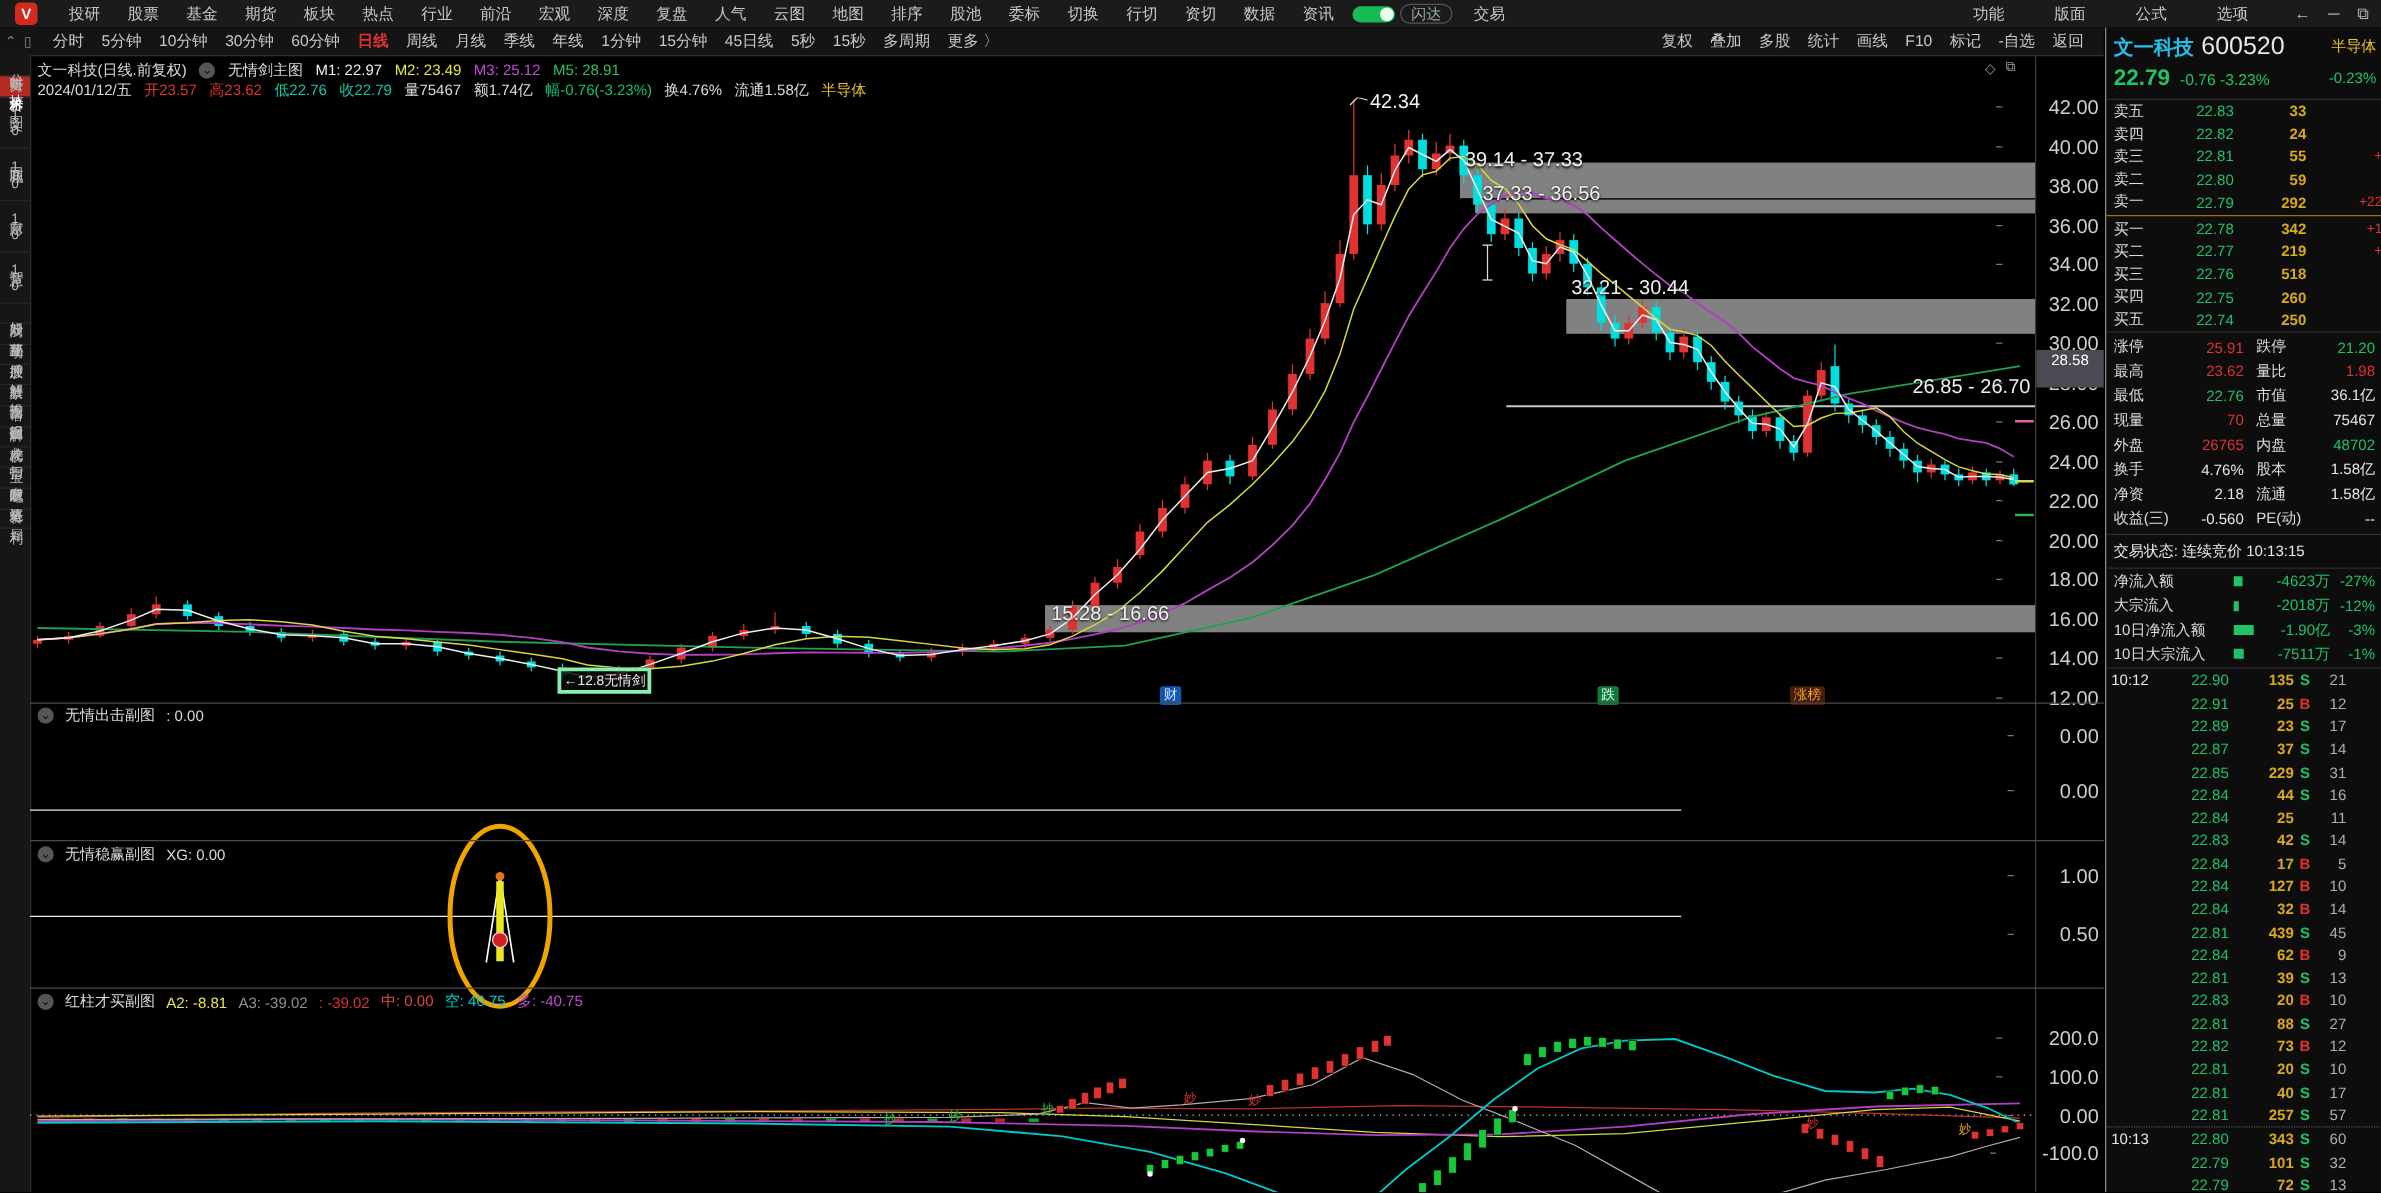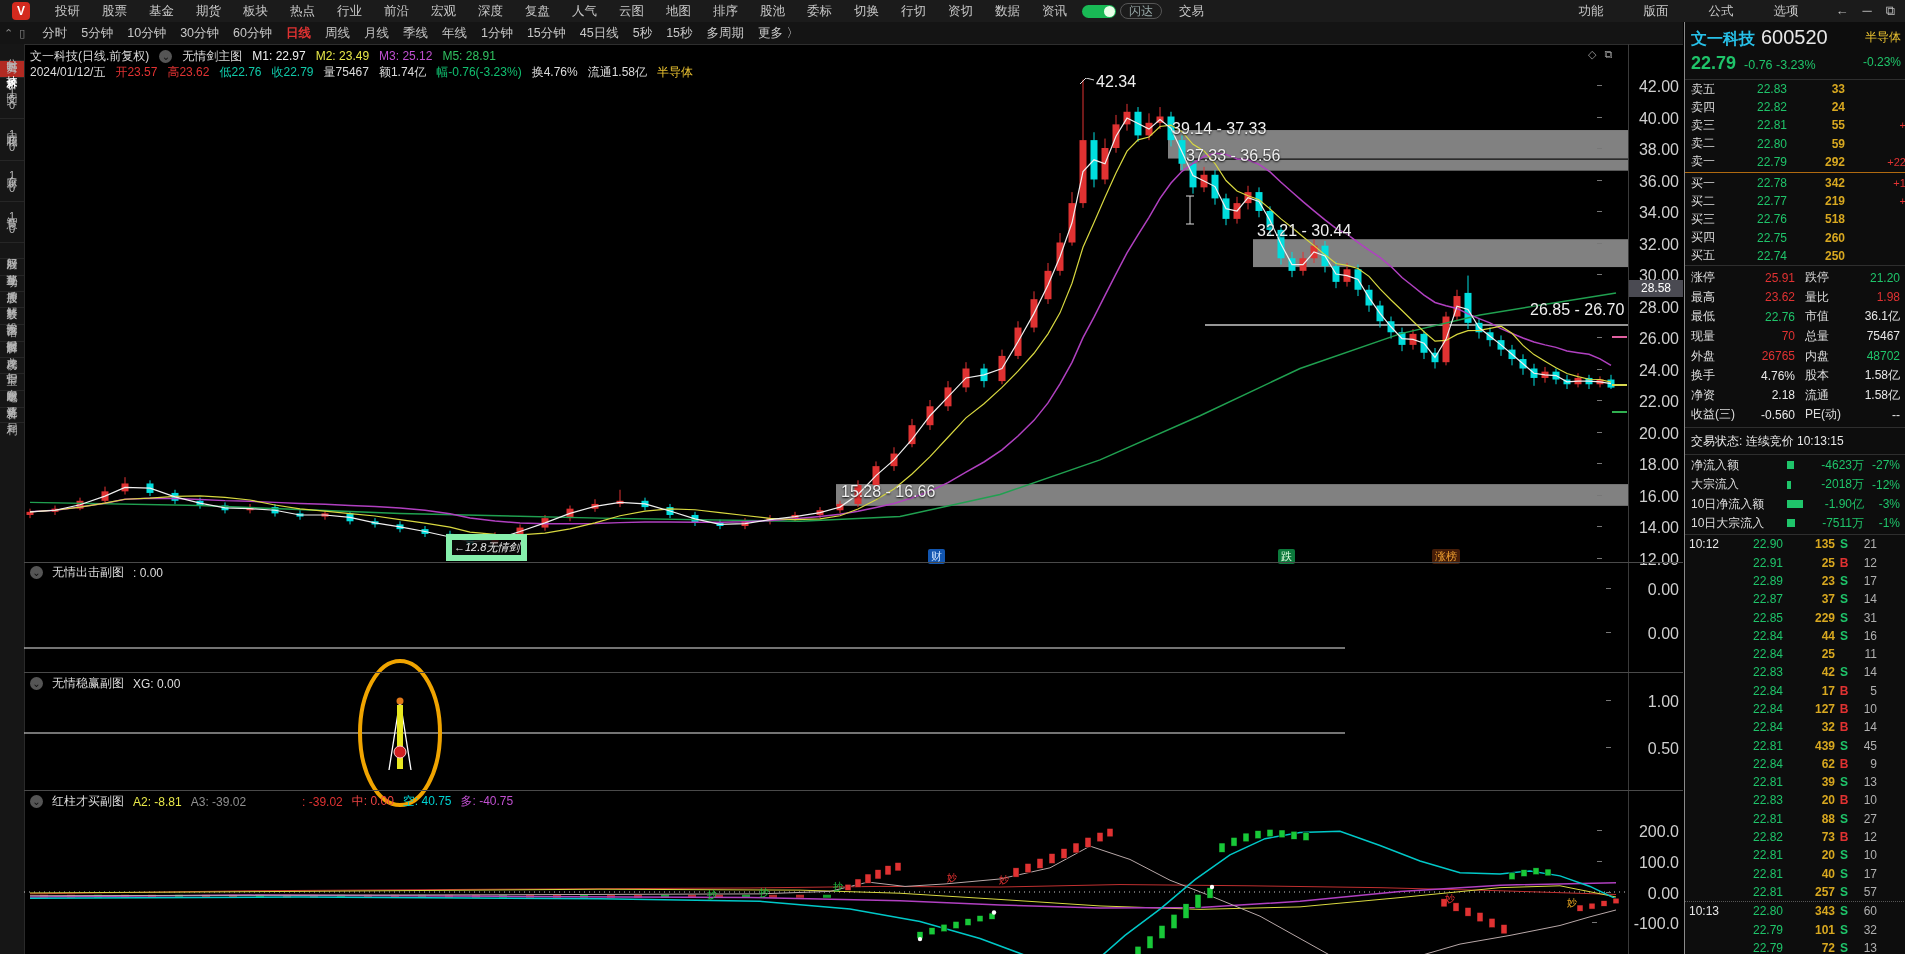"复权" div.t2right { html: none -> <div> <span>复权</span> <span>叠加</span> <span>多股</span> <span>统计</span> <span>画线</span> <span>F10</span> <span>标记</span> <span>-自选</span> <span>返回</span> </div> }
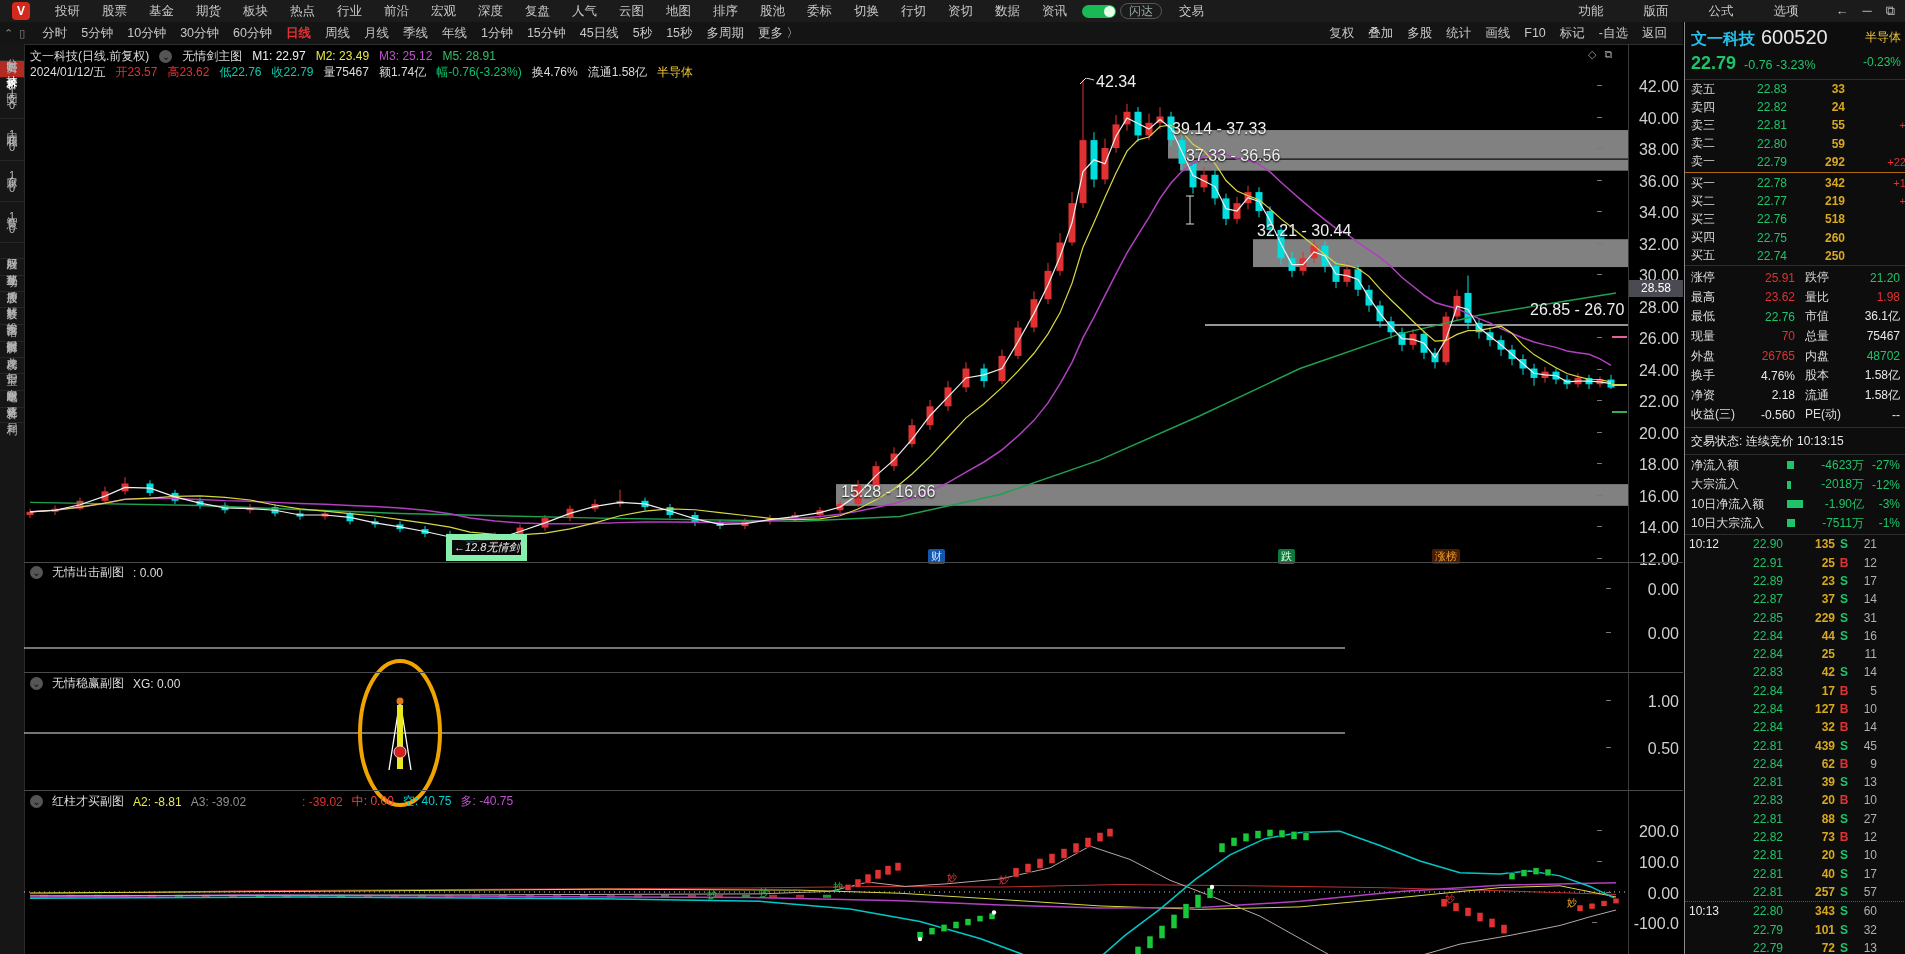"28.58" .pricetag { height: 17px -> 30px }
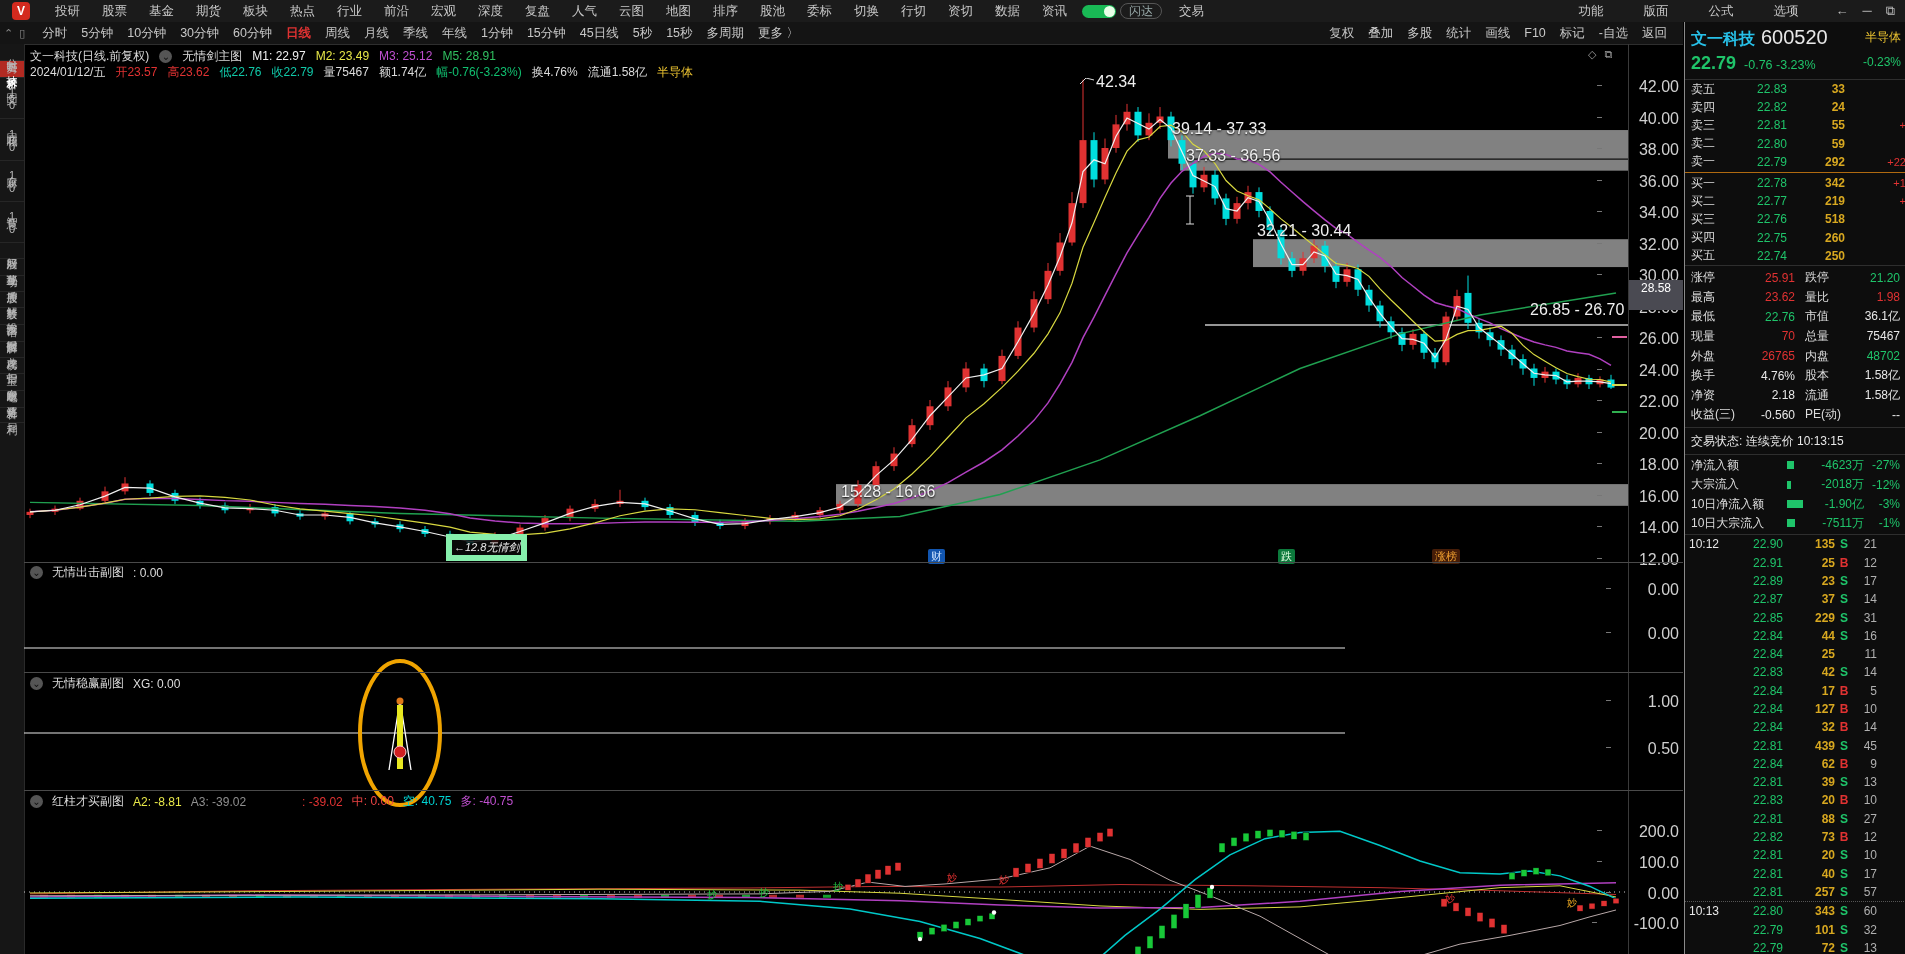"←12.8无情剑" .sword { border: 6px solid #86efac -> 3px solid #86efac; font-style: italic -> none }
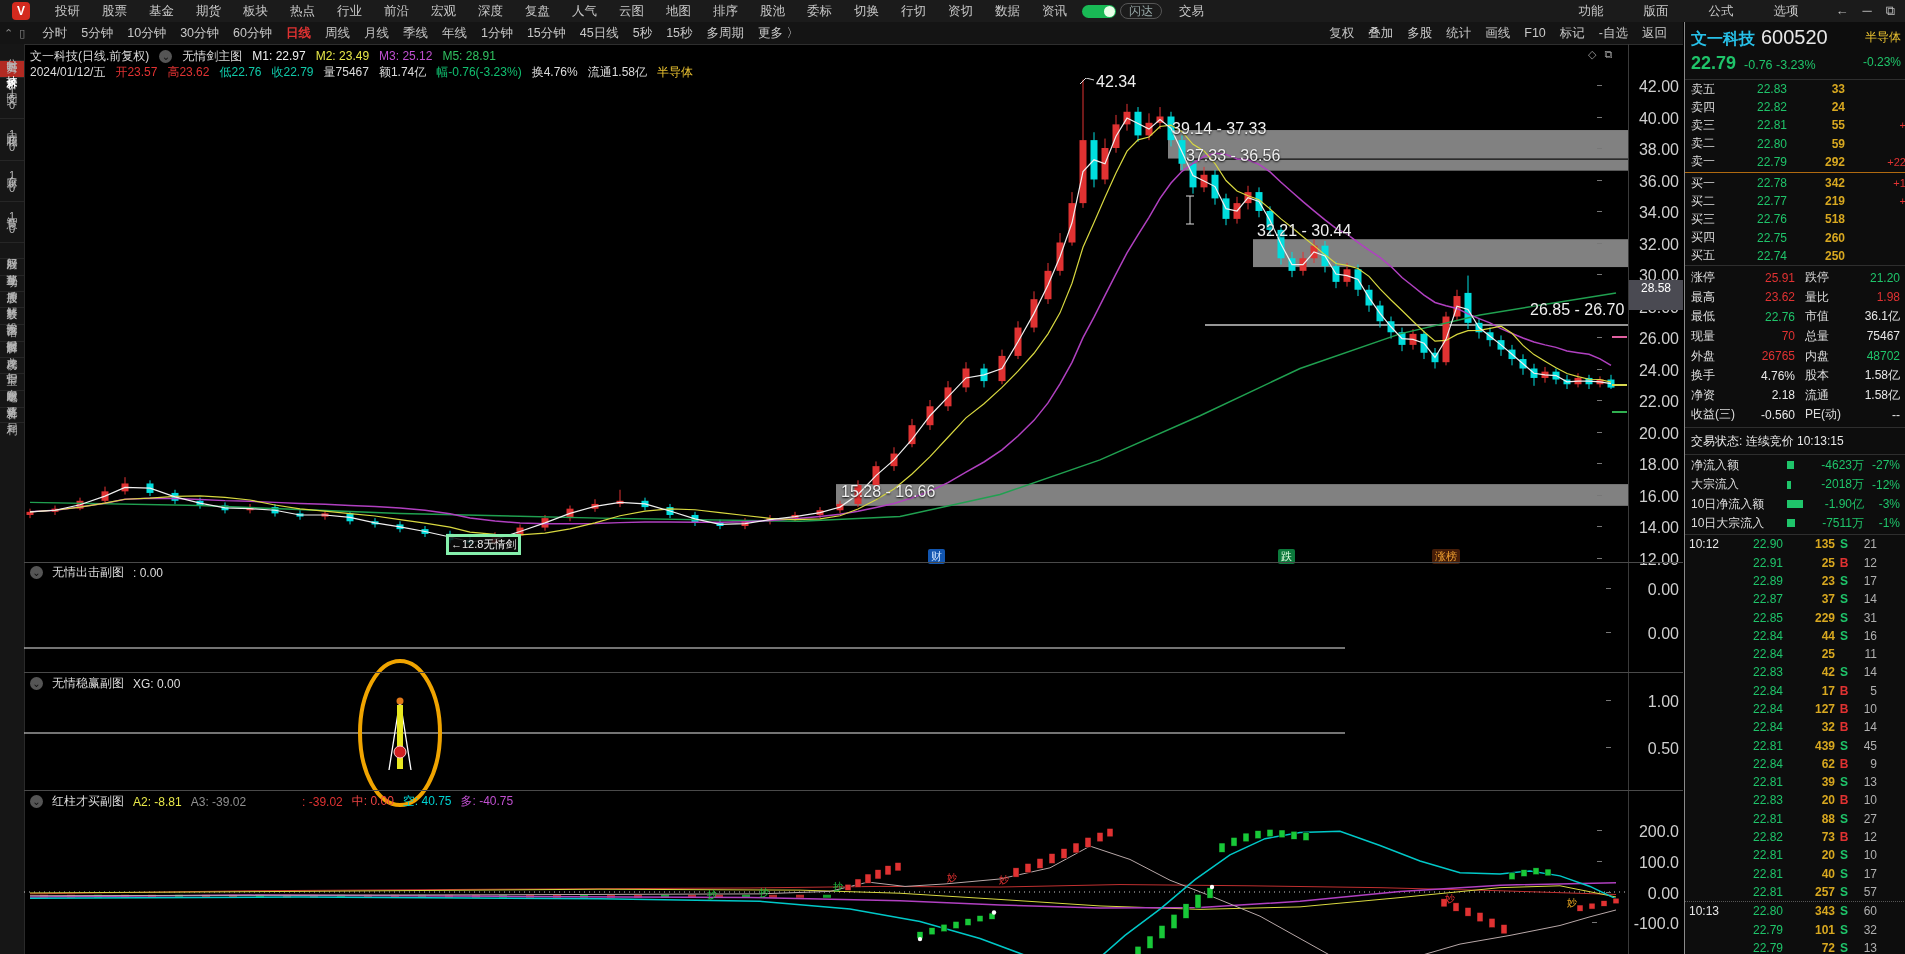": -39.02" span { margin-left: 47px -> none }
